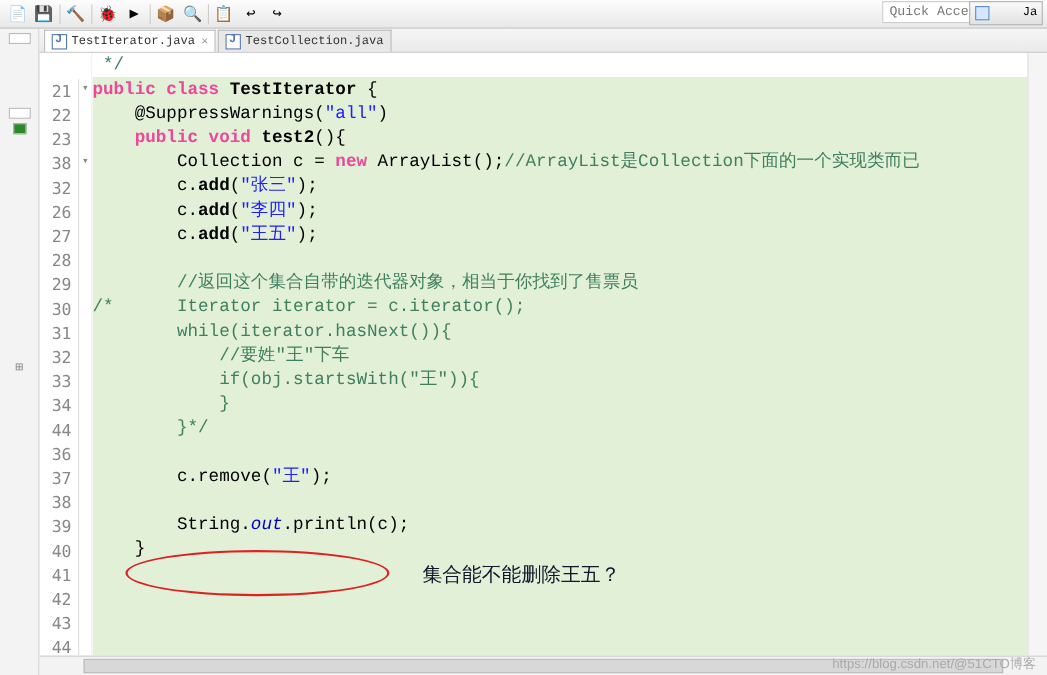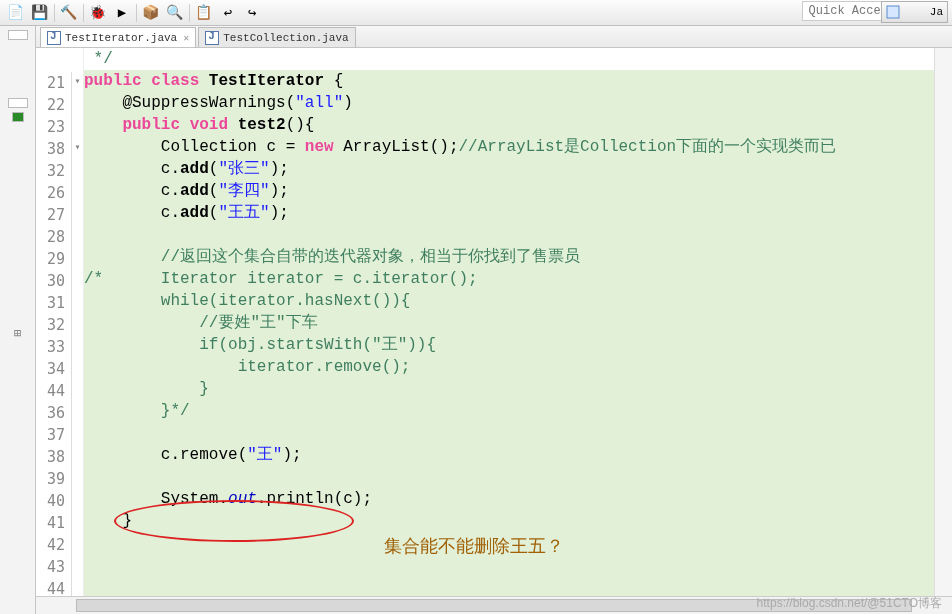"iterator.remove();" div.line { html: <div><span> iterator.remove();</span></div> -> none }
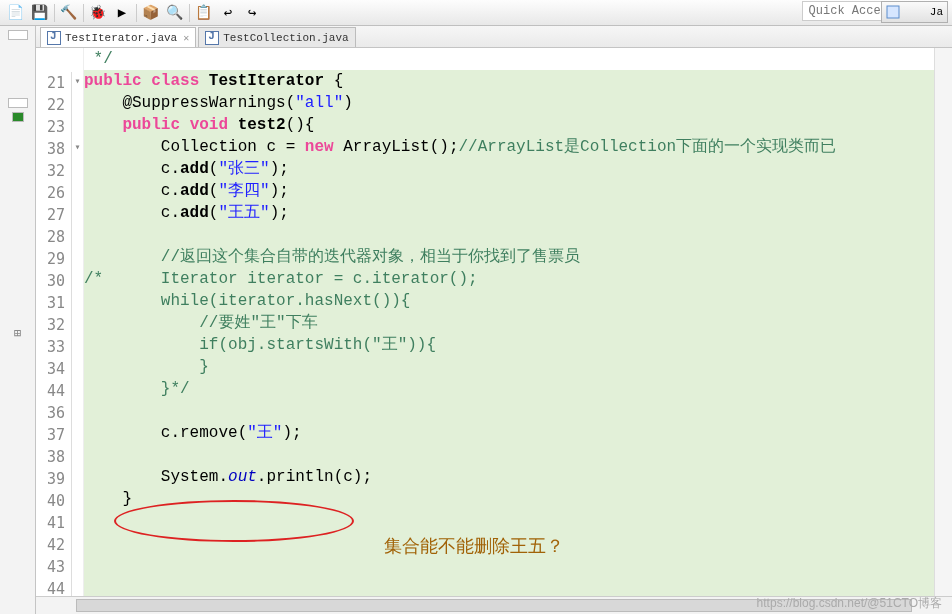"System." span { text: System -> String }
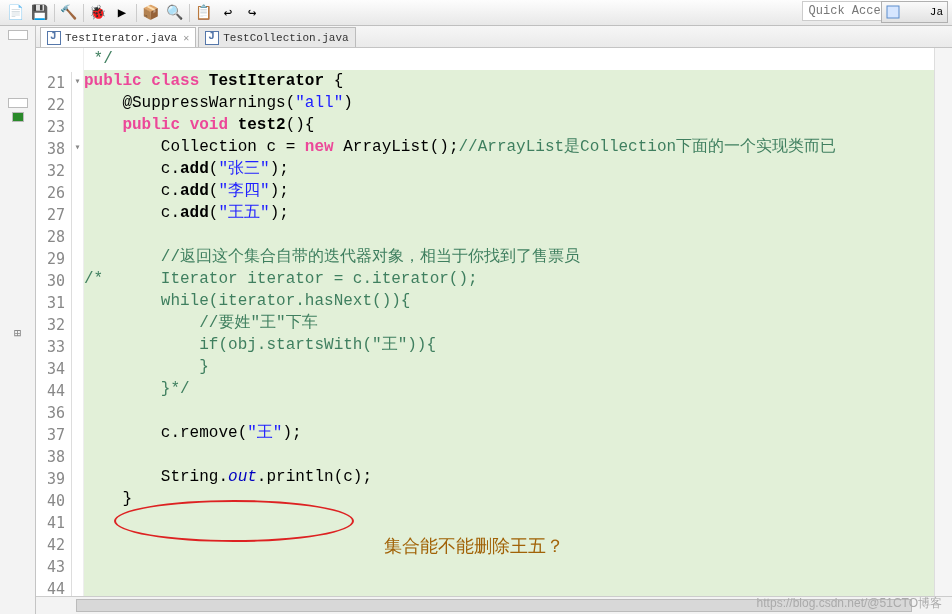"集合能不能删除王五？" .red-label { color: #a16207 -> #0f172a; margin-top: 24px -> none }
